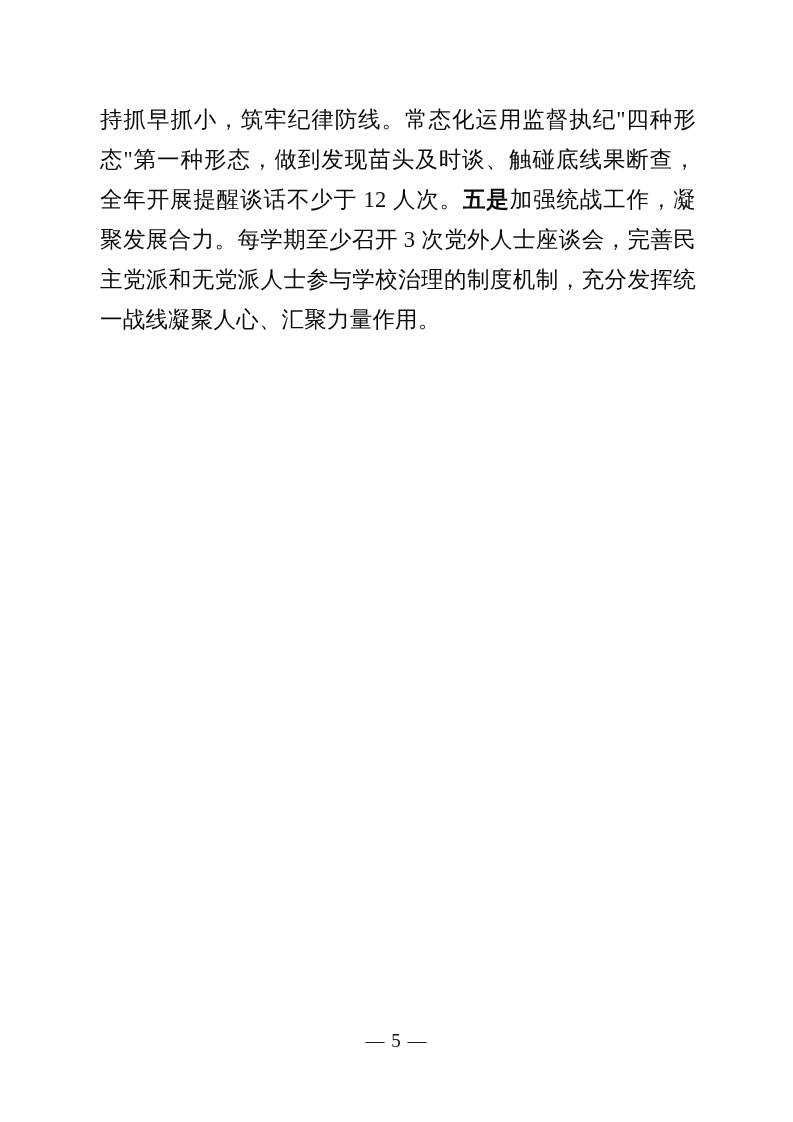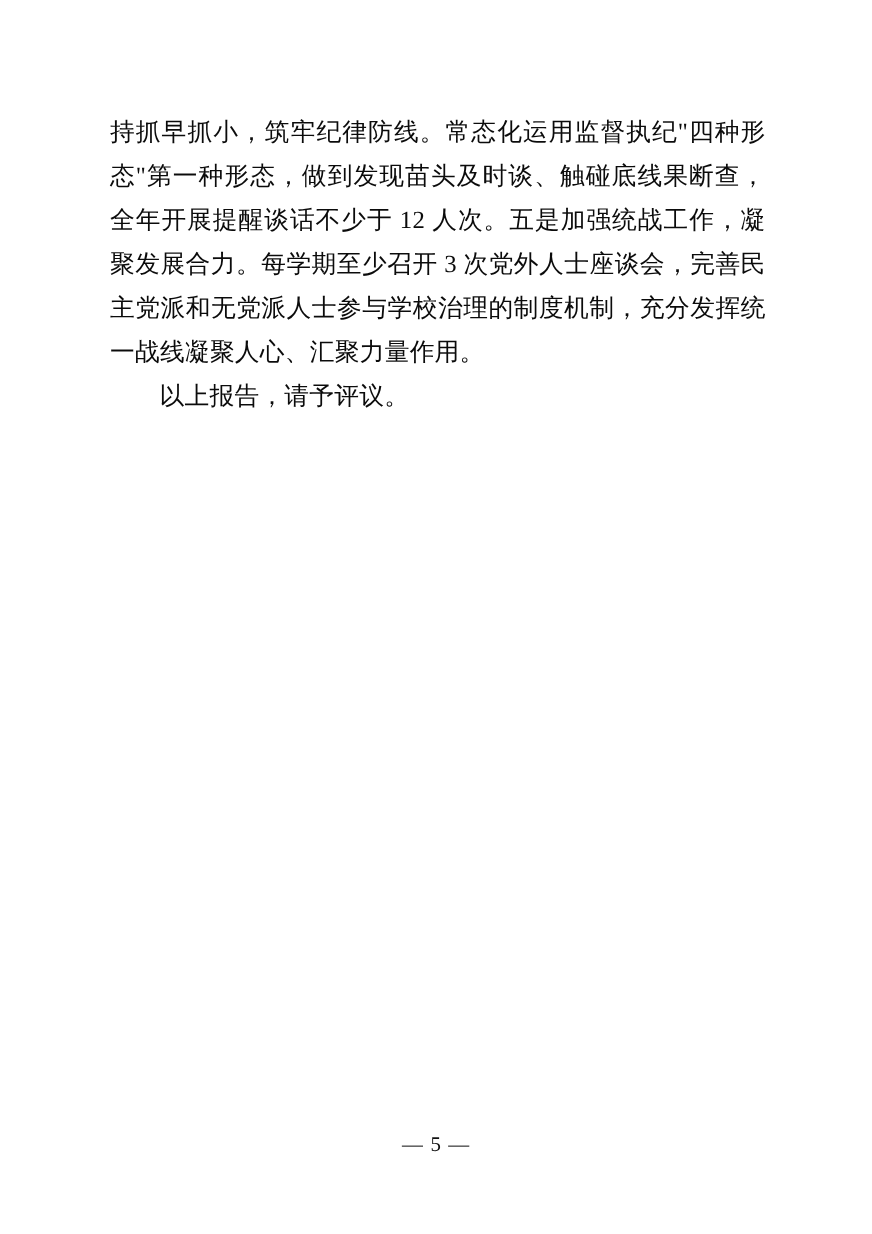"五是" .bold-run { font-weight: normal -> bold }
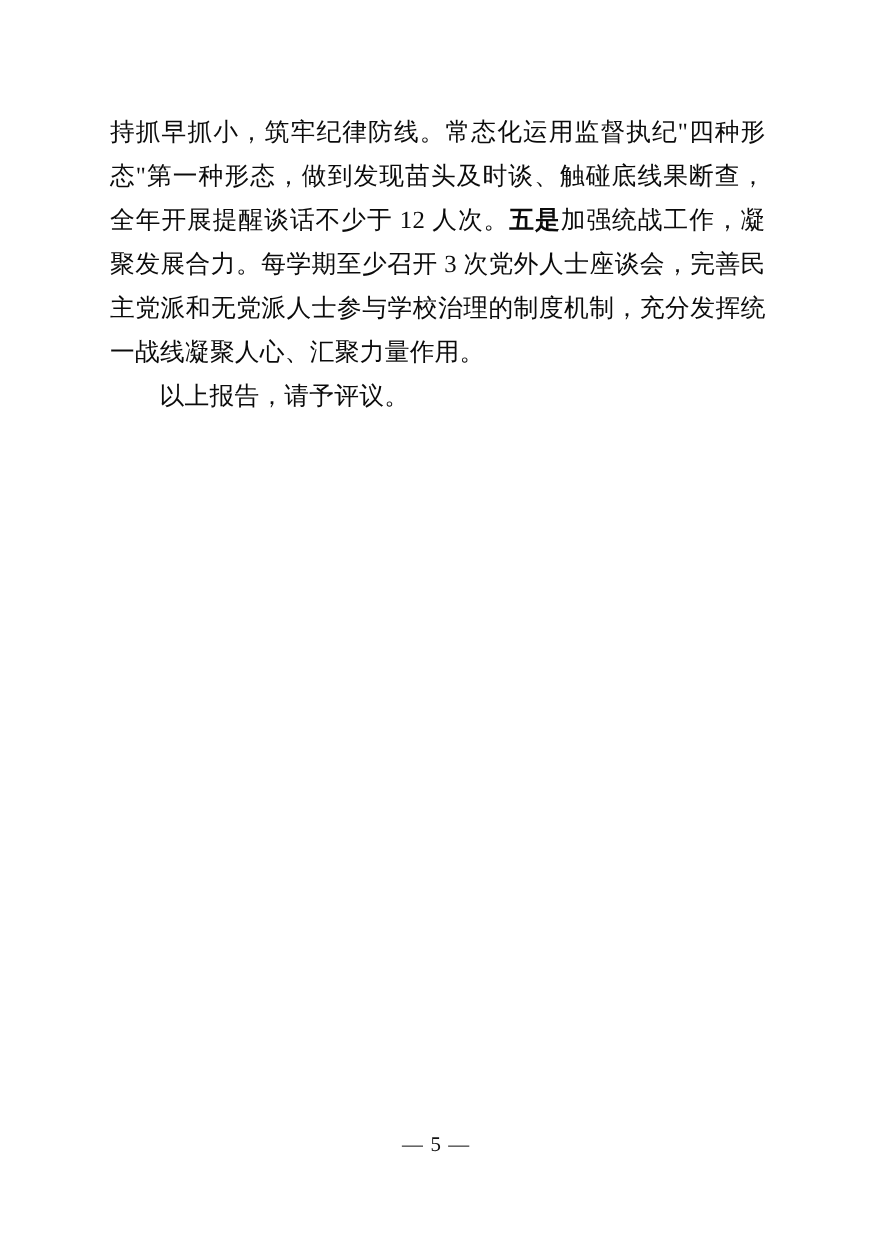"以上报告，请予评议。" p.para { html: <p>以上报告，请予评议。</p> -> none }
